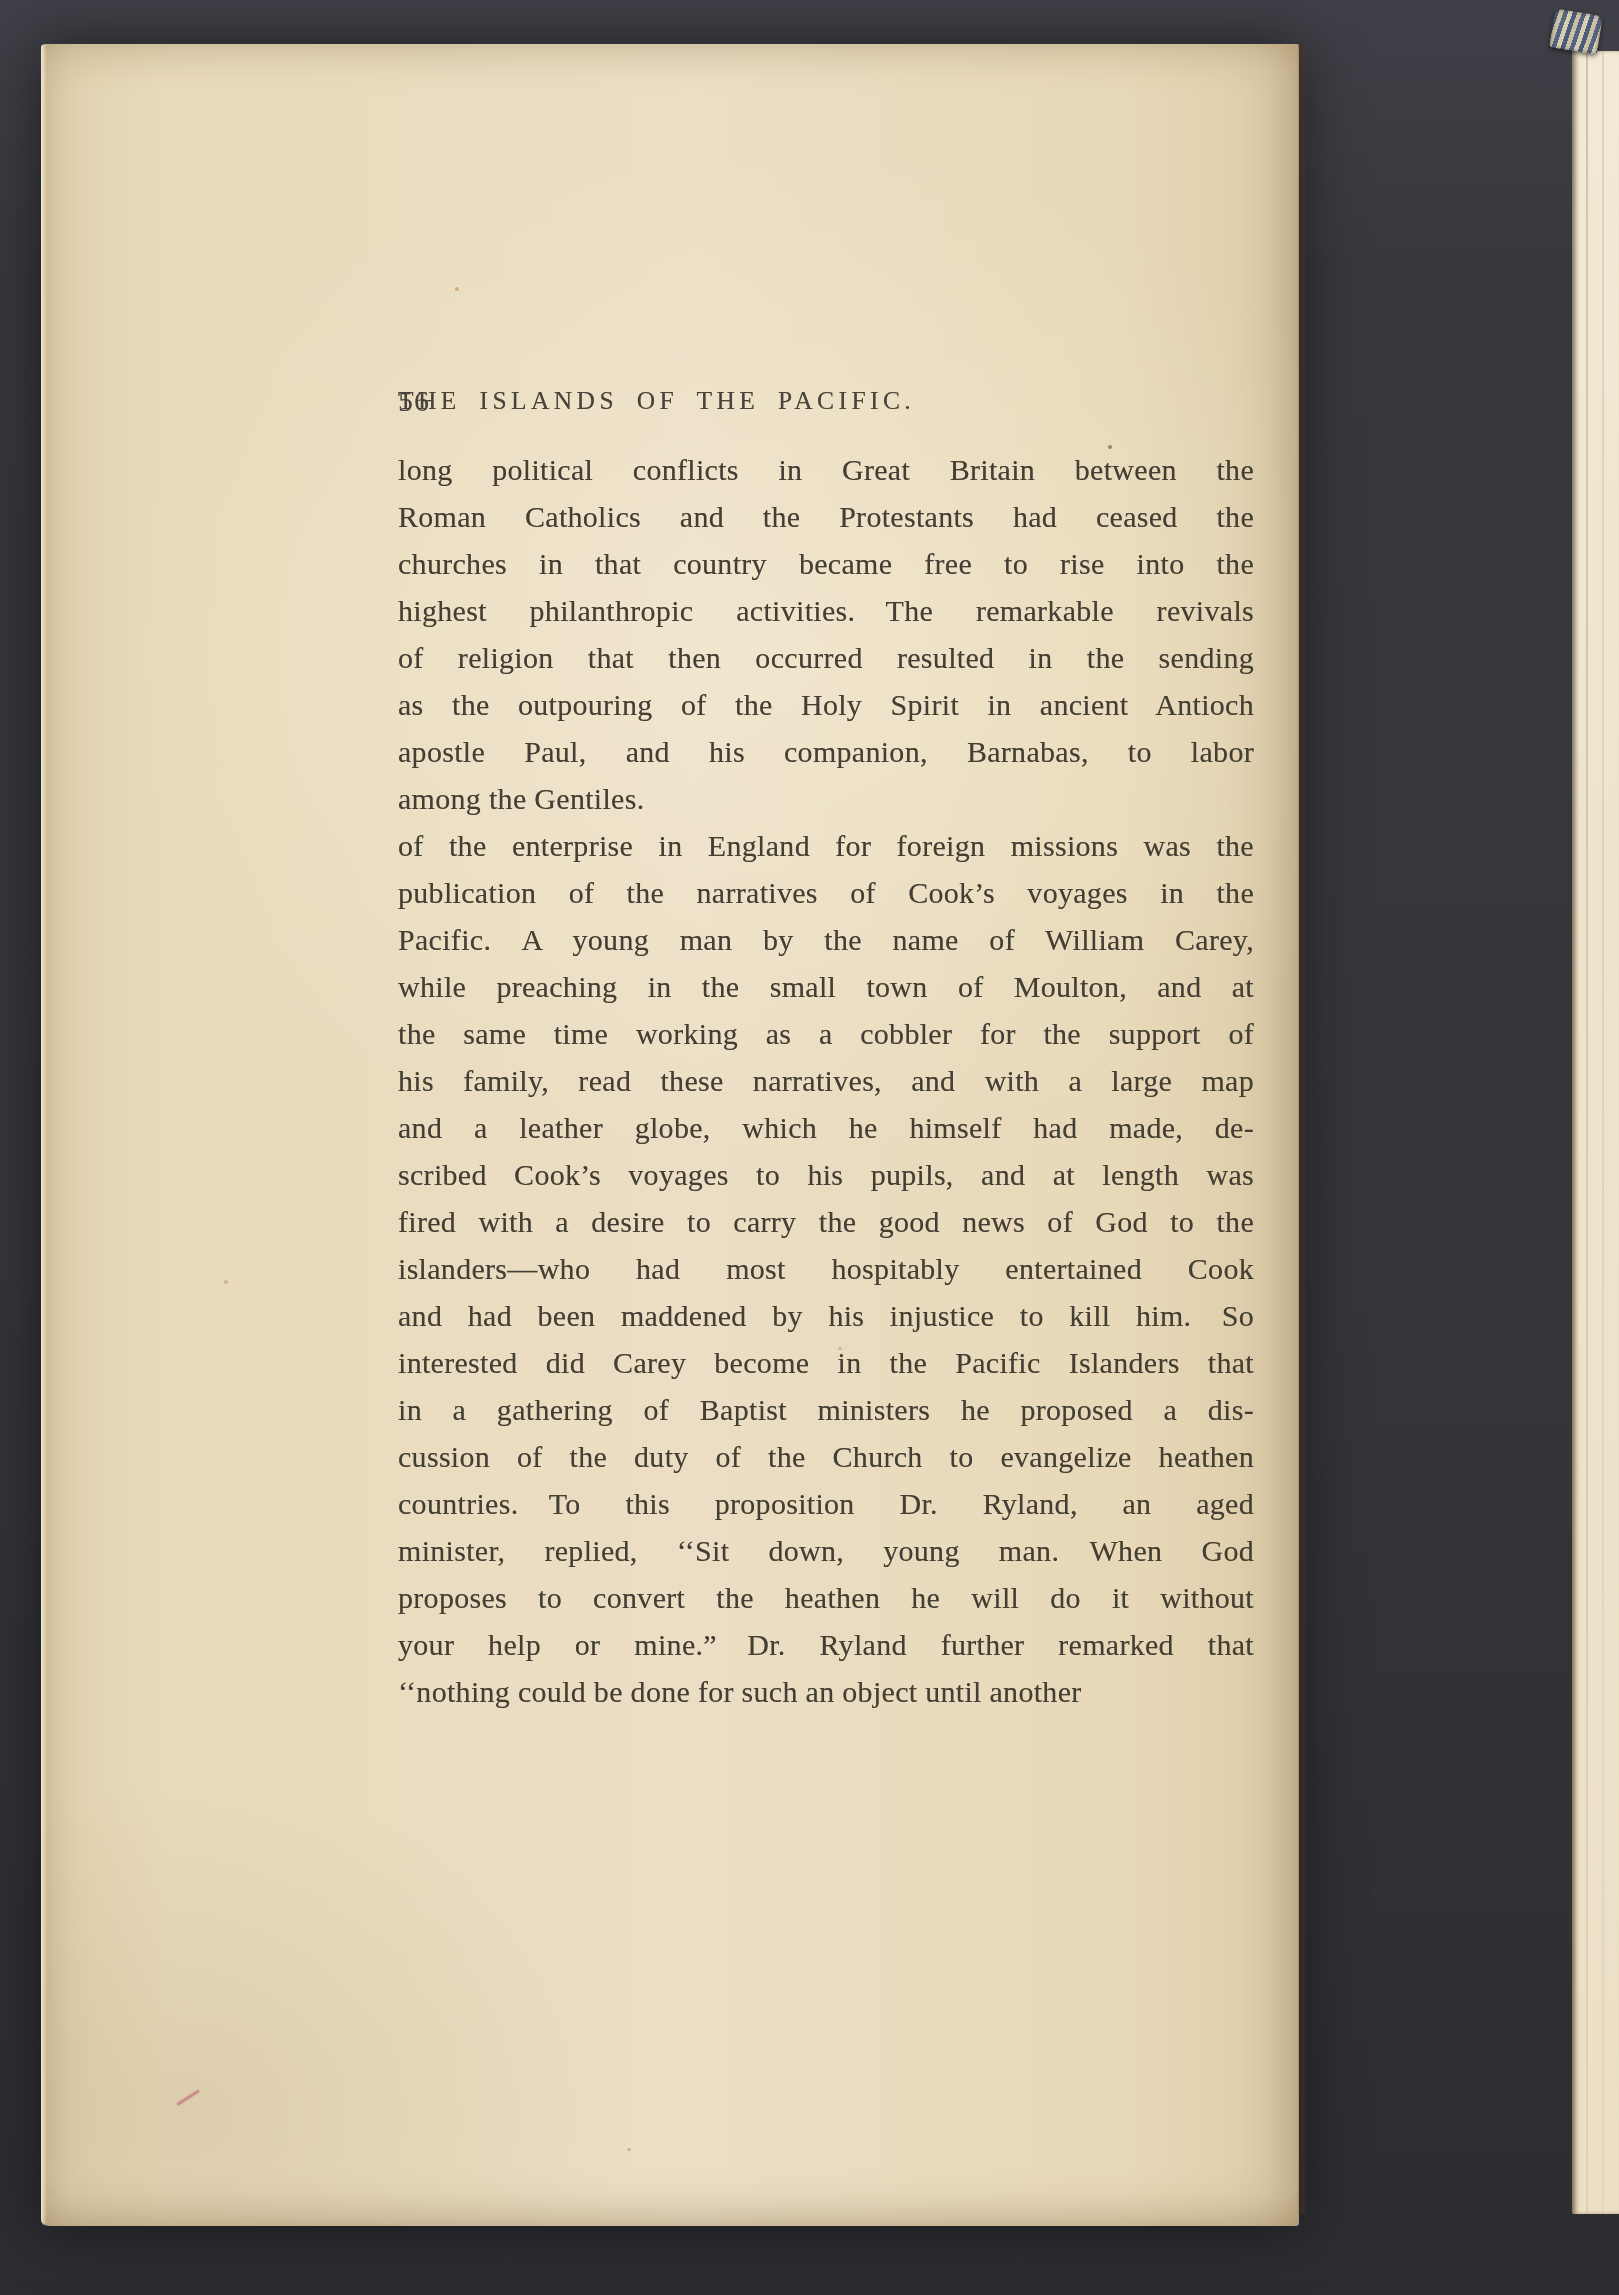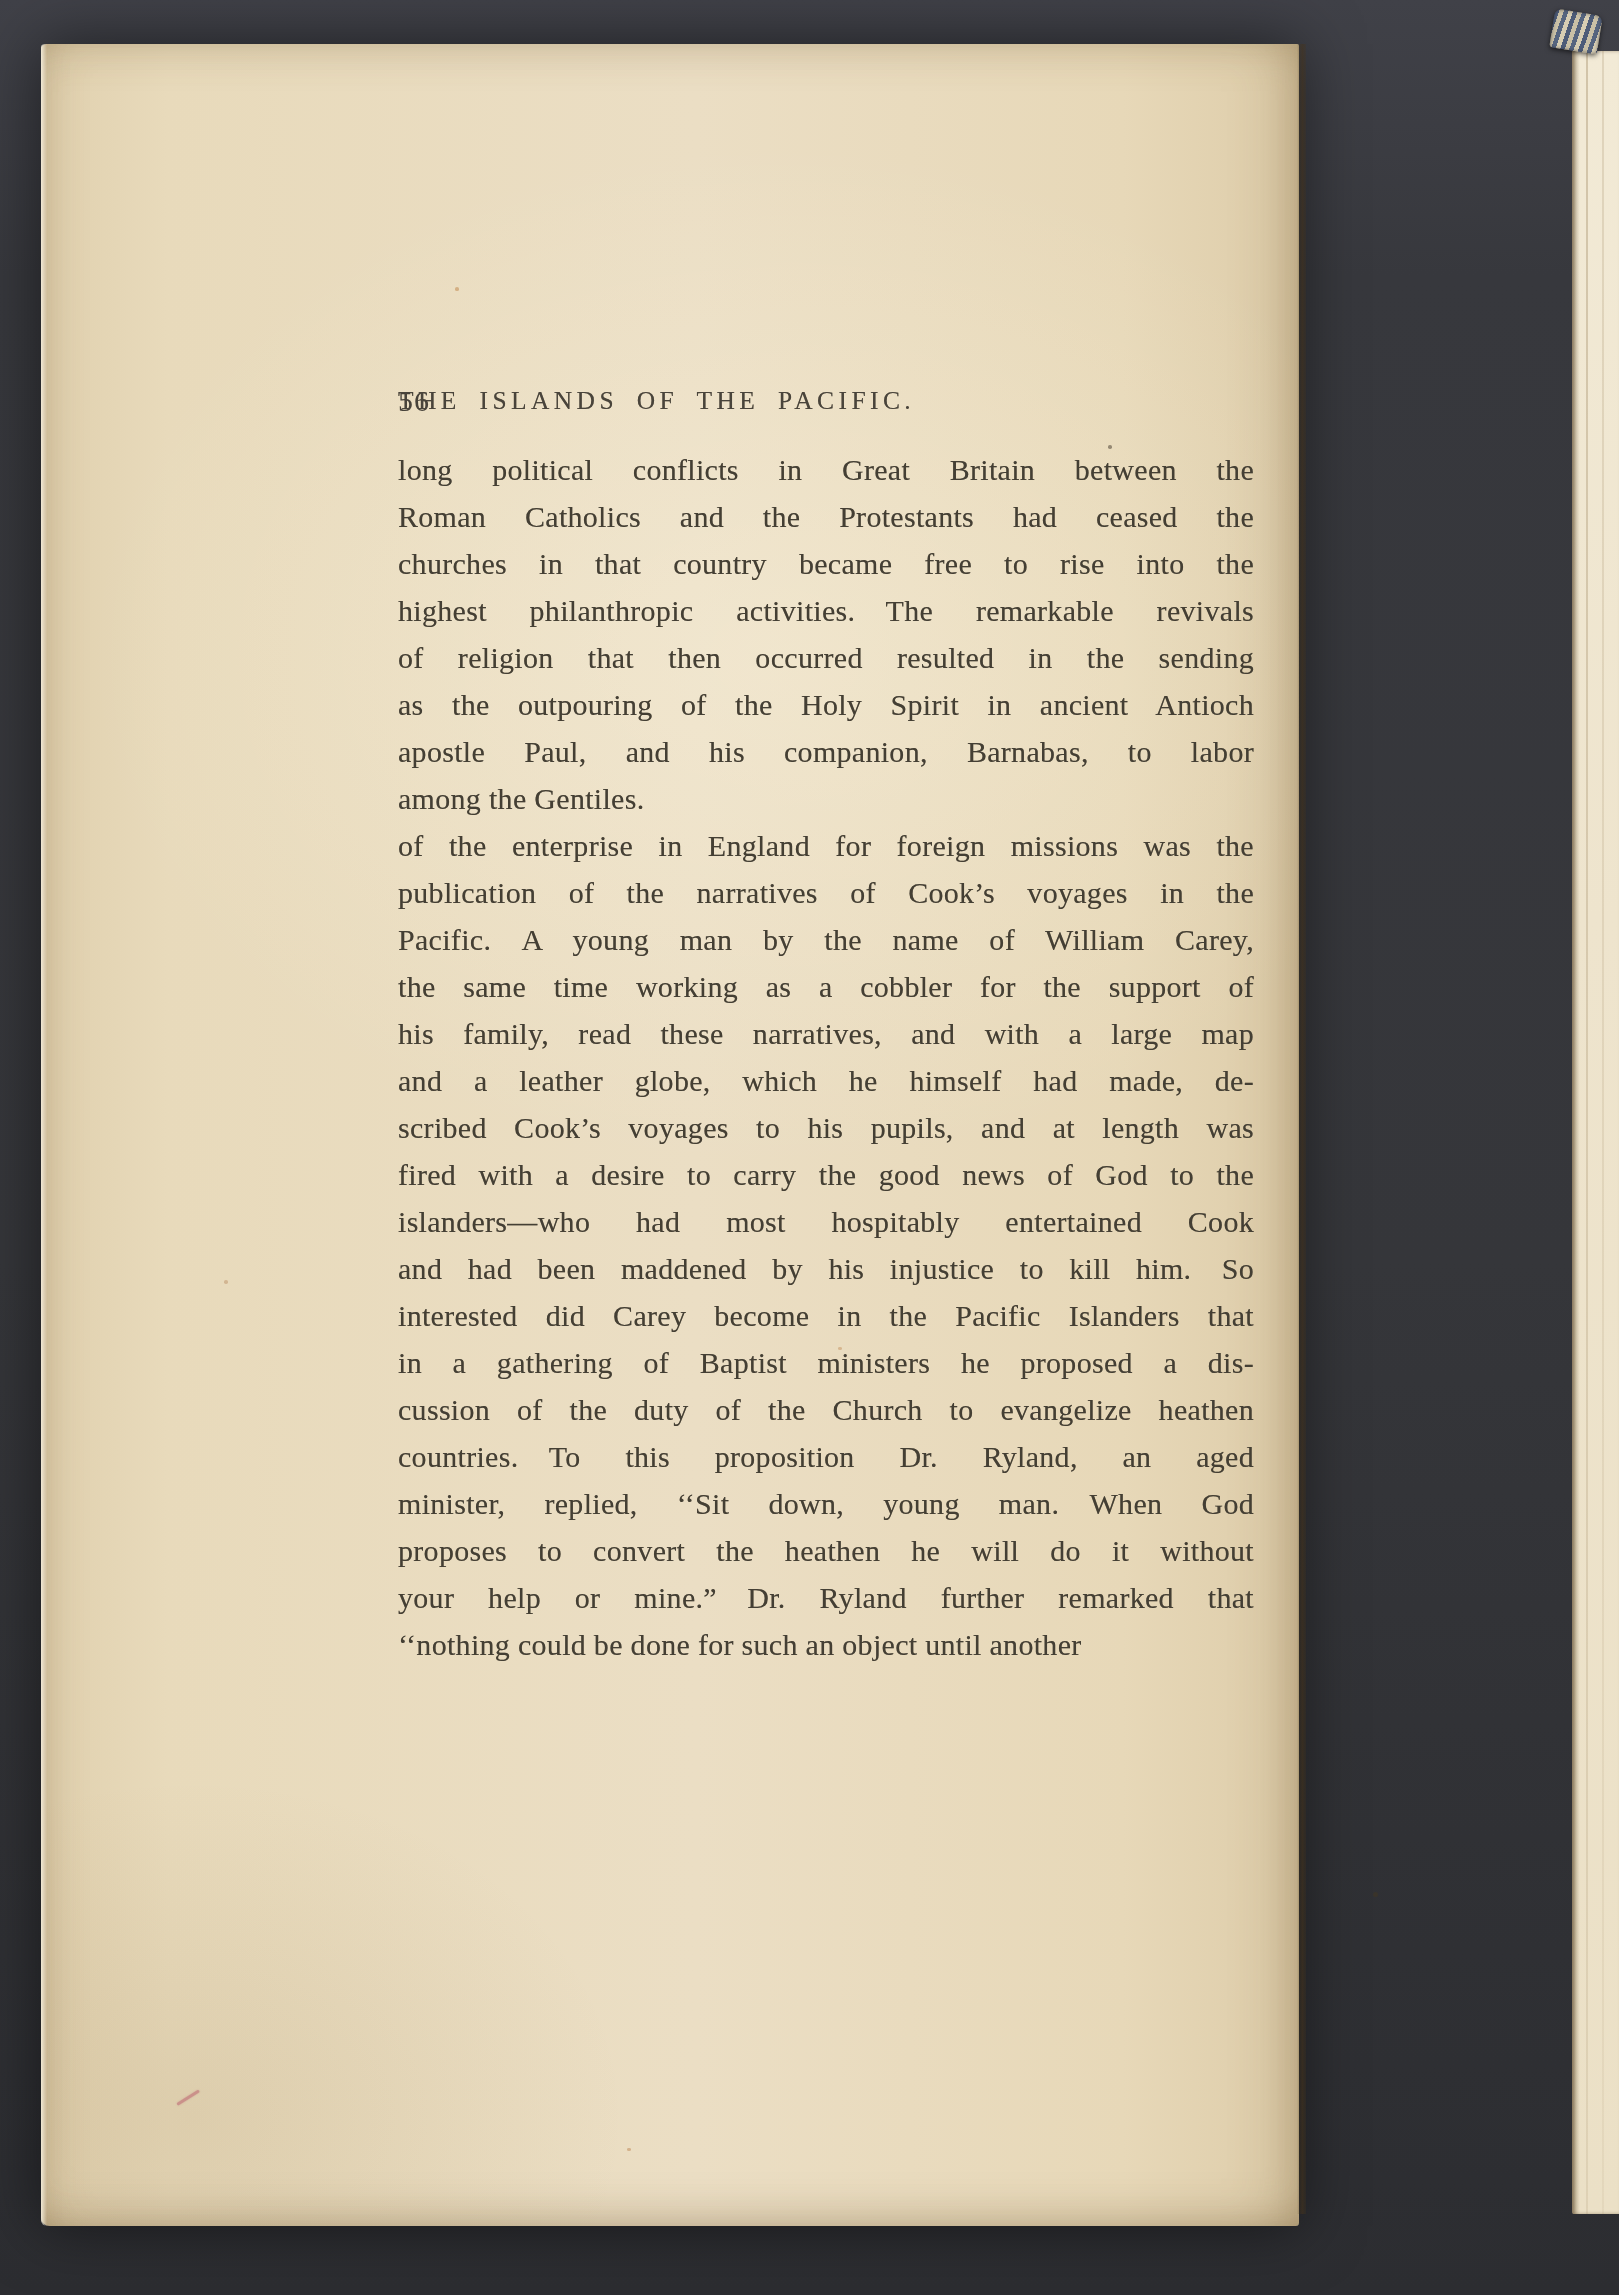"while preaching in the small" div.line { html: none -> <div>while preaching in the small town of Moulton, and at</div> }
